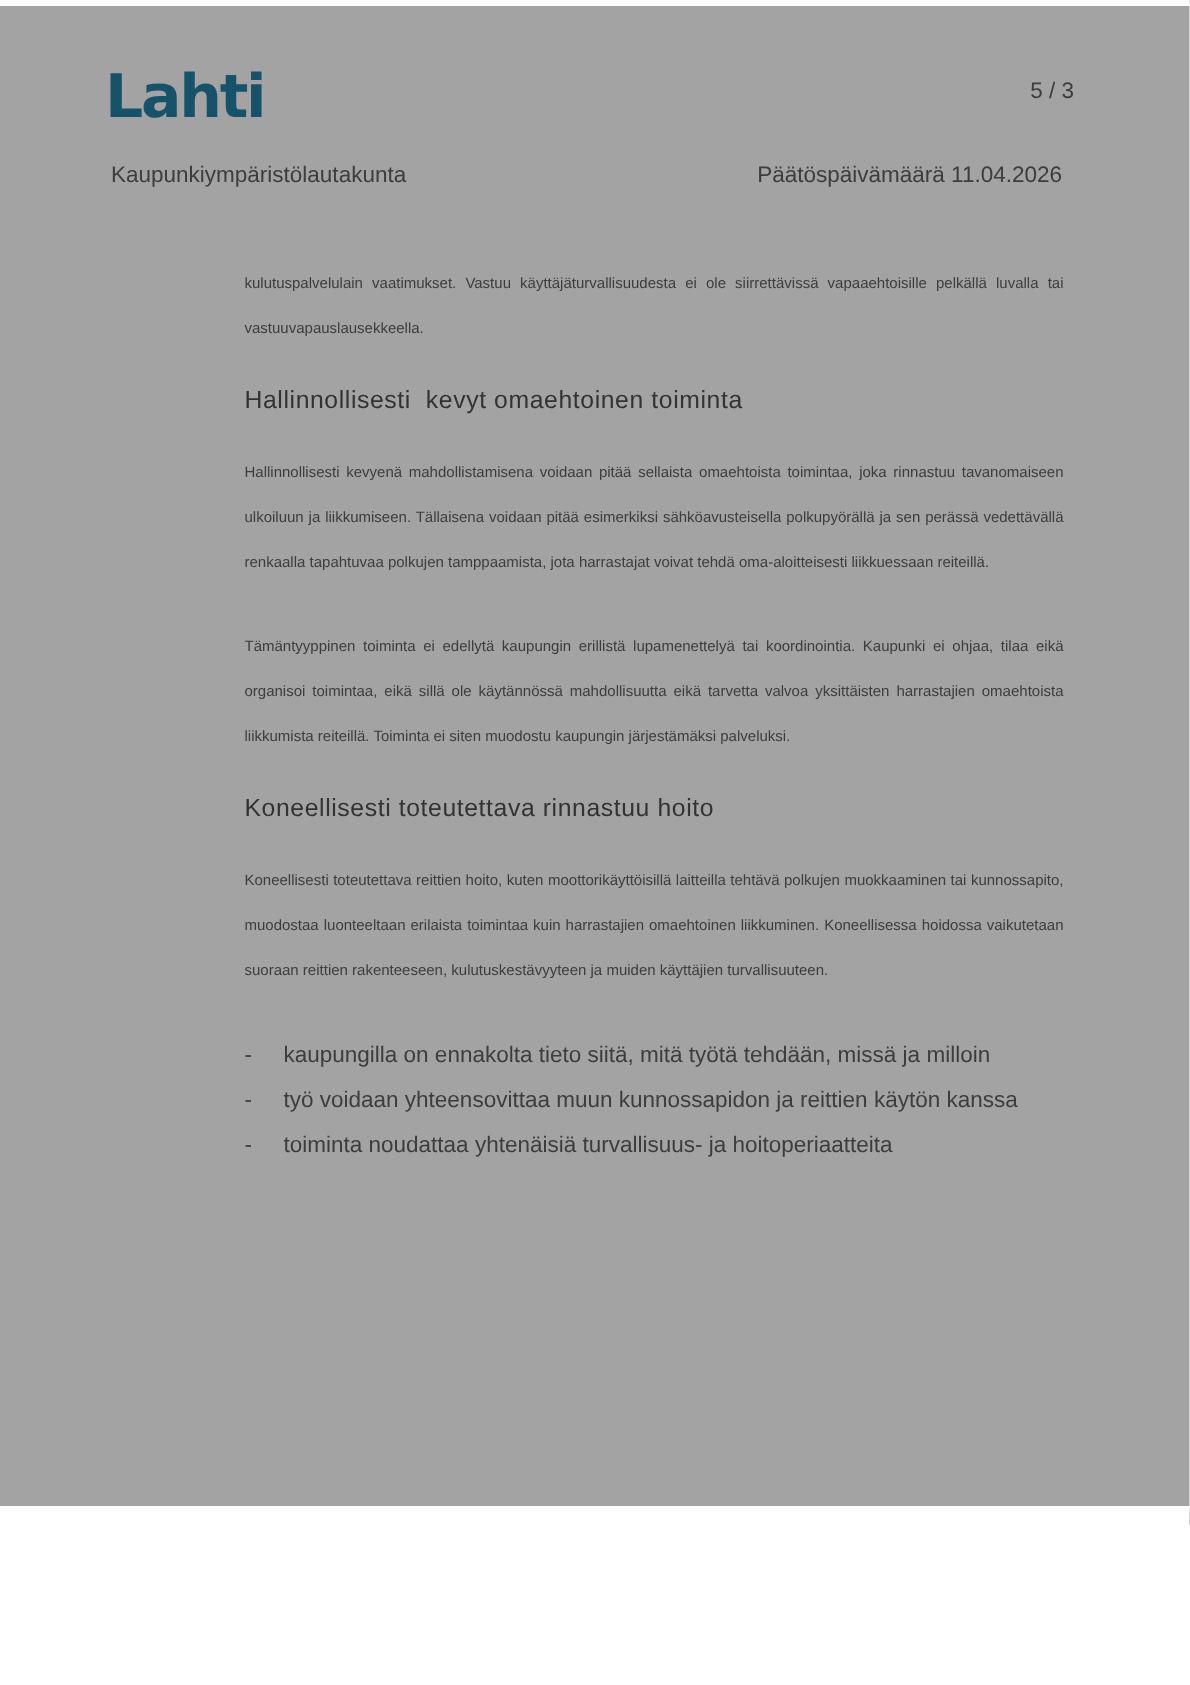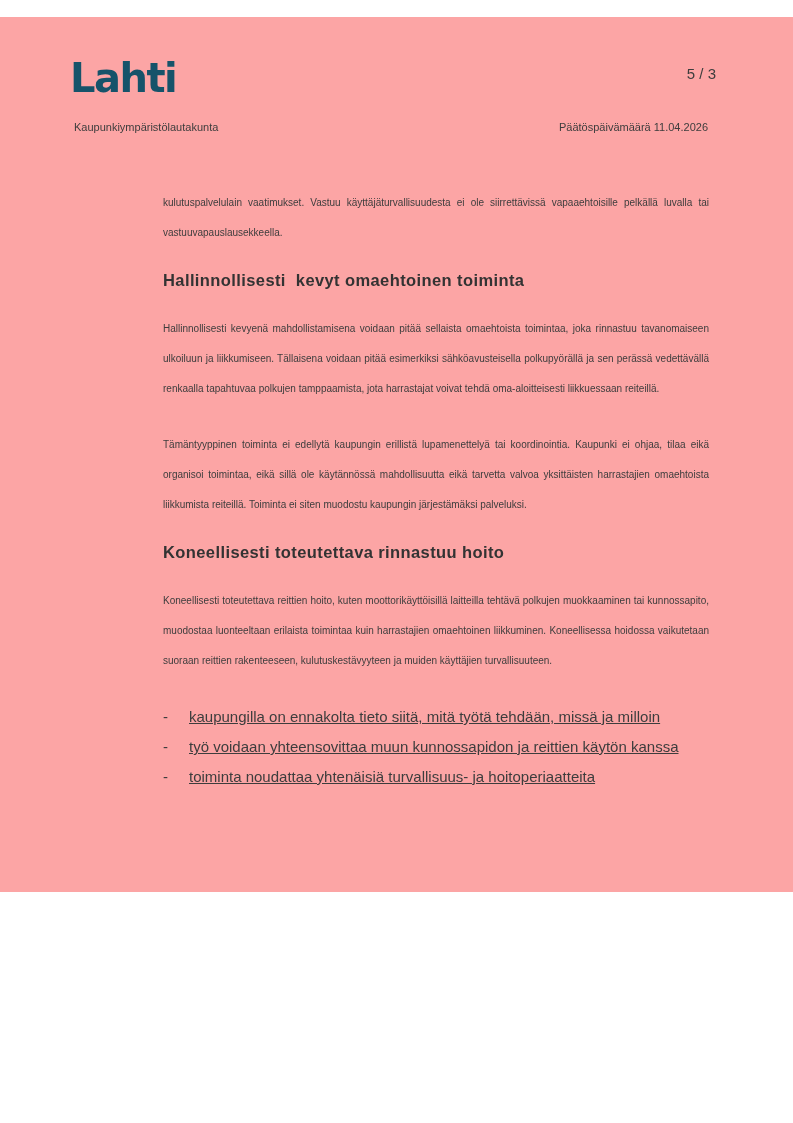"Lahti" .page { background: #fca5a5 -> #a3a3a3; height: 875px -> 1000px; margin: 17px auto -> 4px auto }
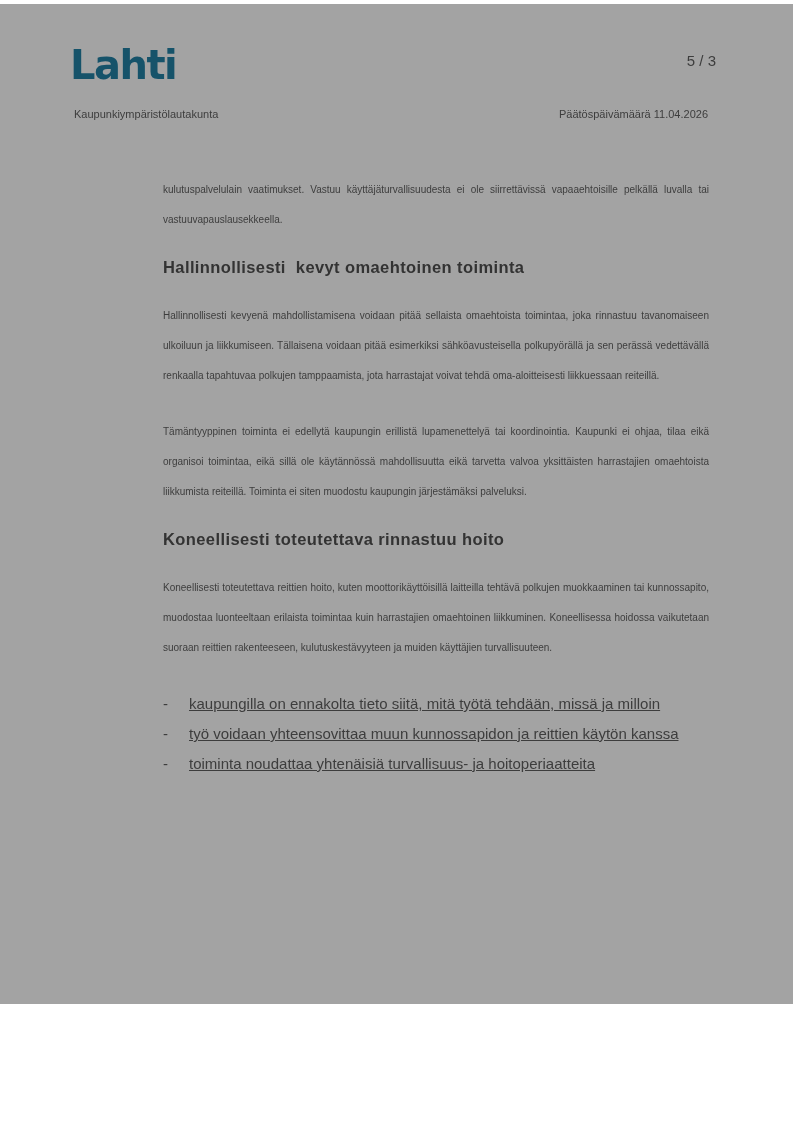"Kaupunkiympäristölautakunta" .meta-row { font-size: 11px -> 15px }
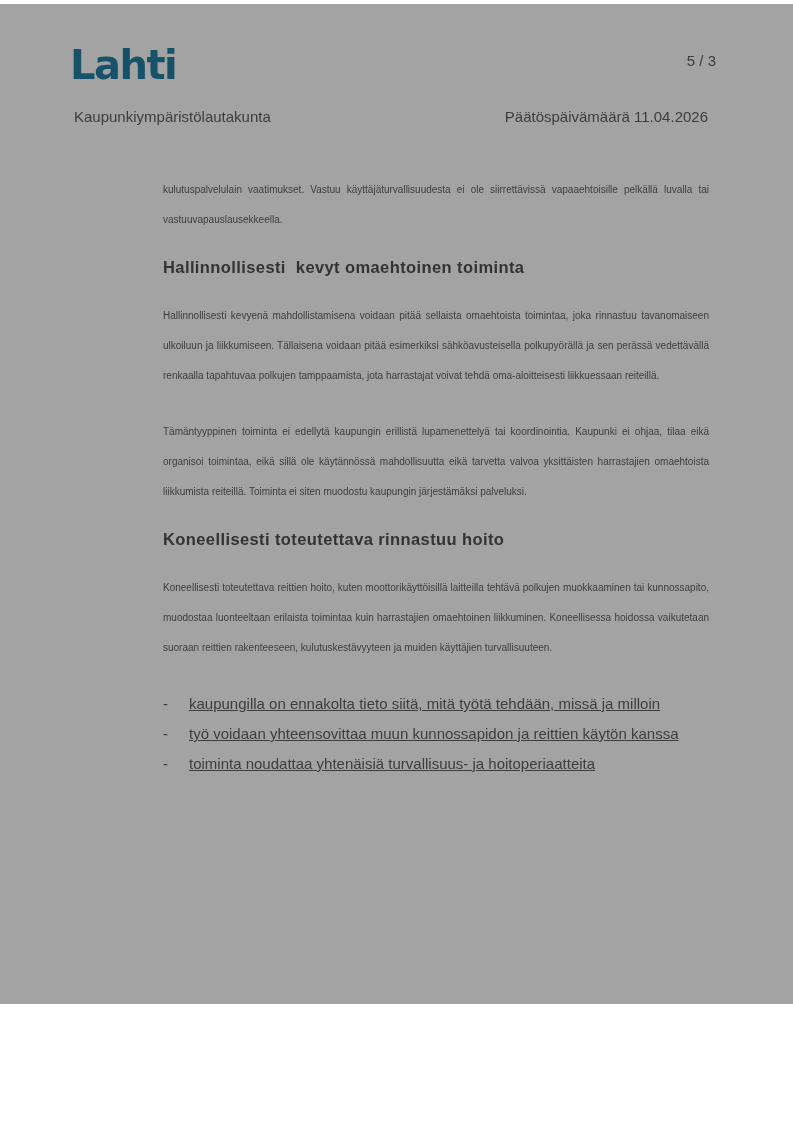"Hallinnollisesti kevyt omaehtoinen" .content h2 { font-weight: 700 -> 400 }
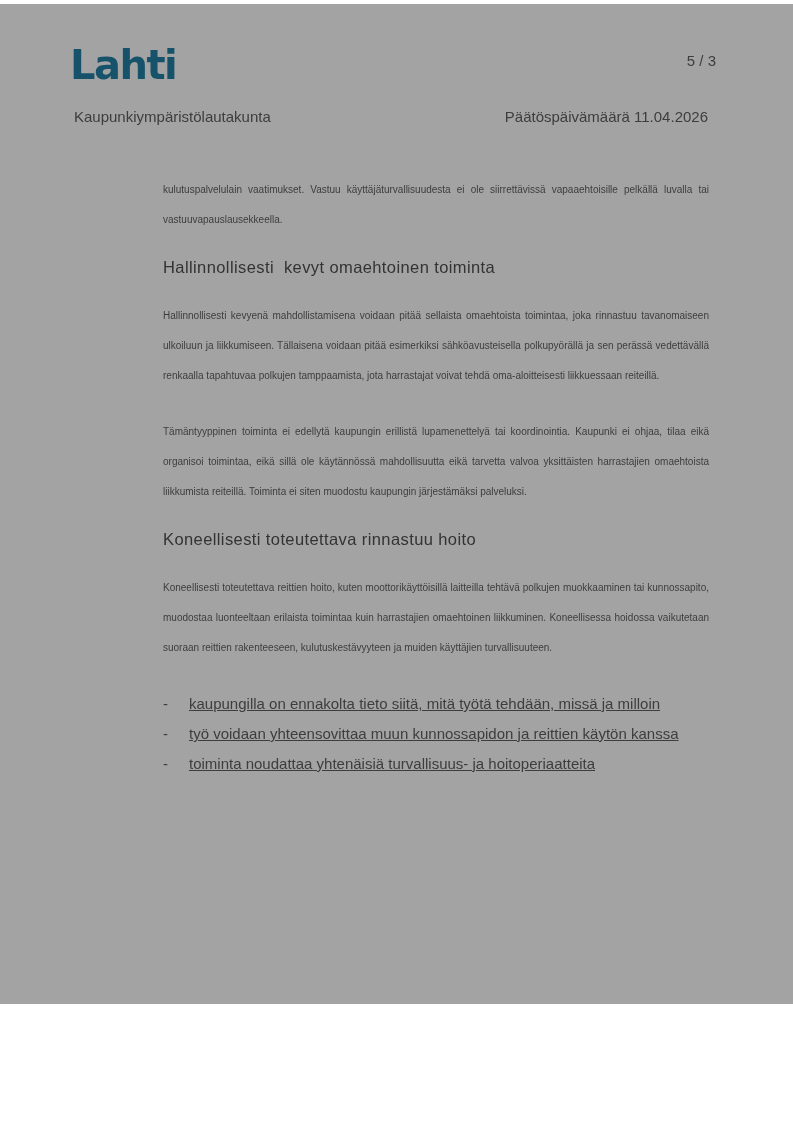"kaupungilla on ennakolta tieto siitä," .bullet-text { text-decoration: underline -> none }
